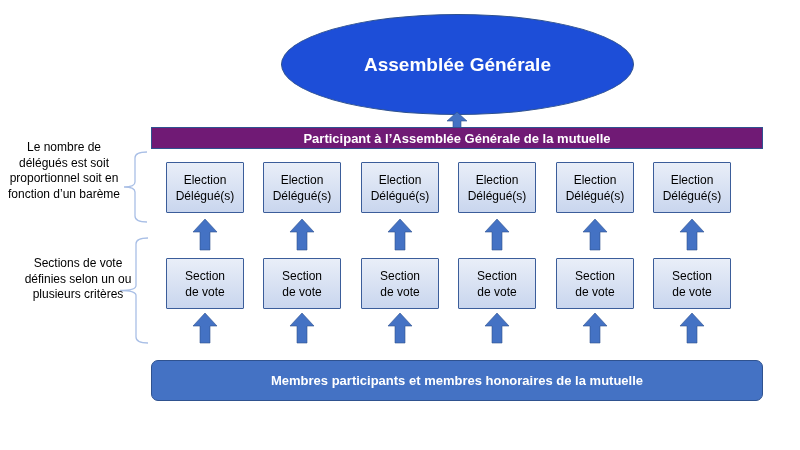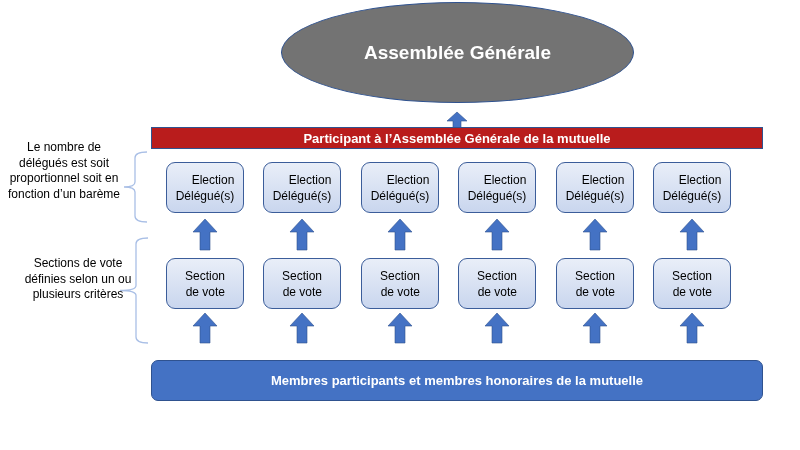"Assemblée Générale" #ellipse { background: #737373 -> #1d4ed8; top: 2px -> 14px }
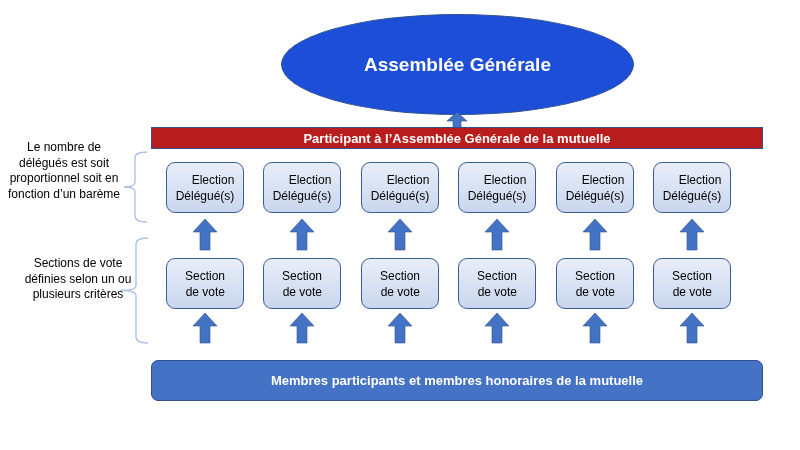"Participant à l’Assemblée Générale de" #top-bar { background: #b91c1c -> #701a75 }
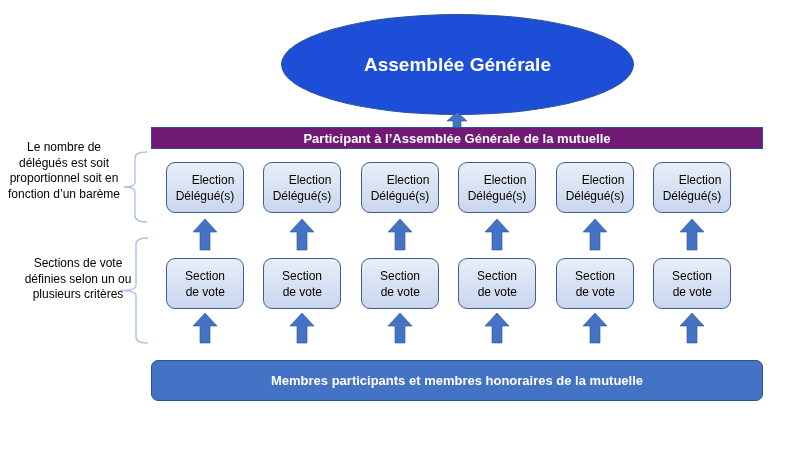"Election" .node { border-radius: 9px -> 1px; text-align: right -> center }
